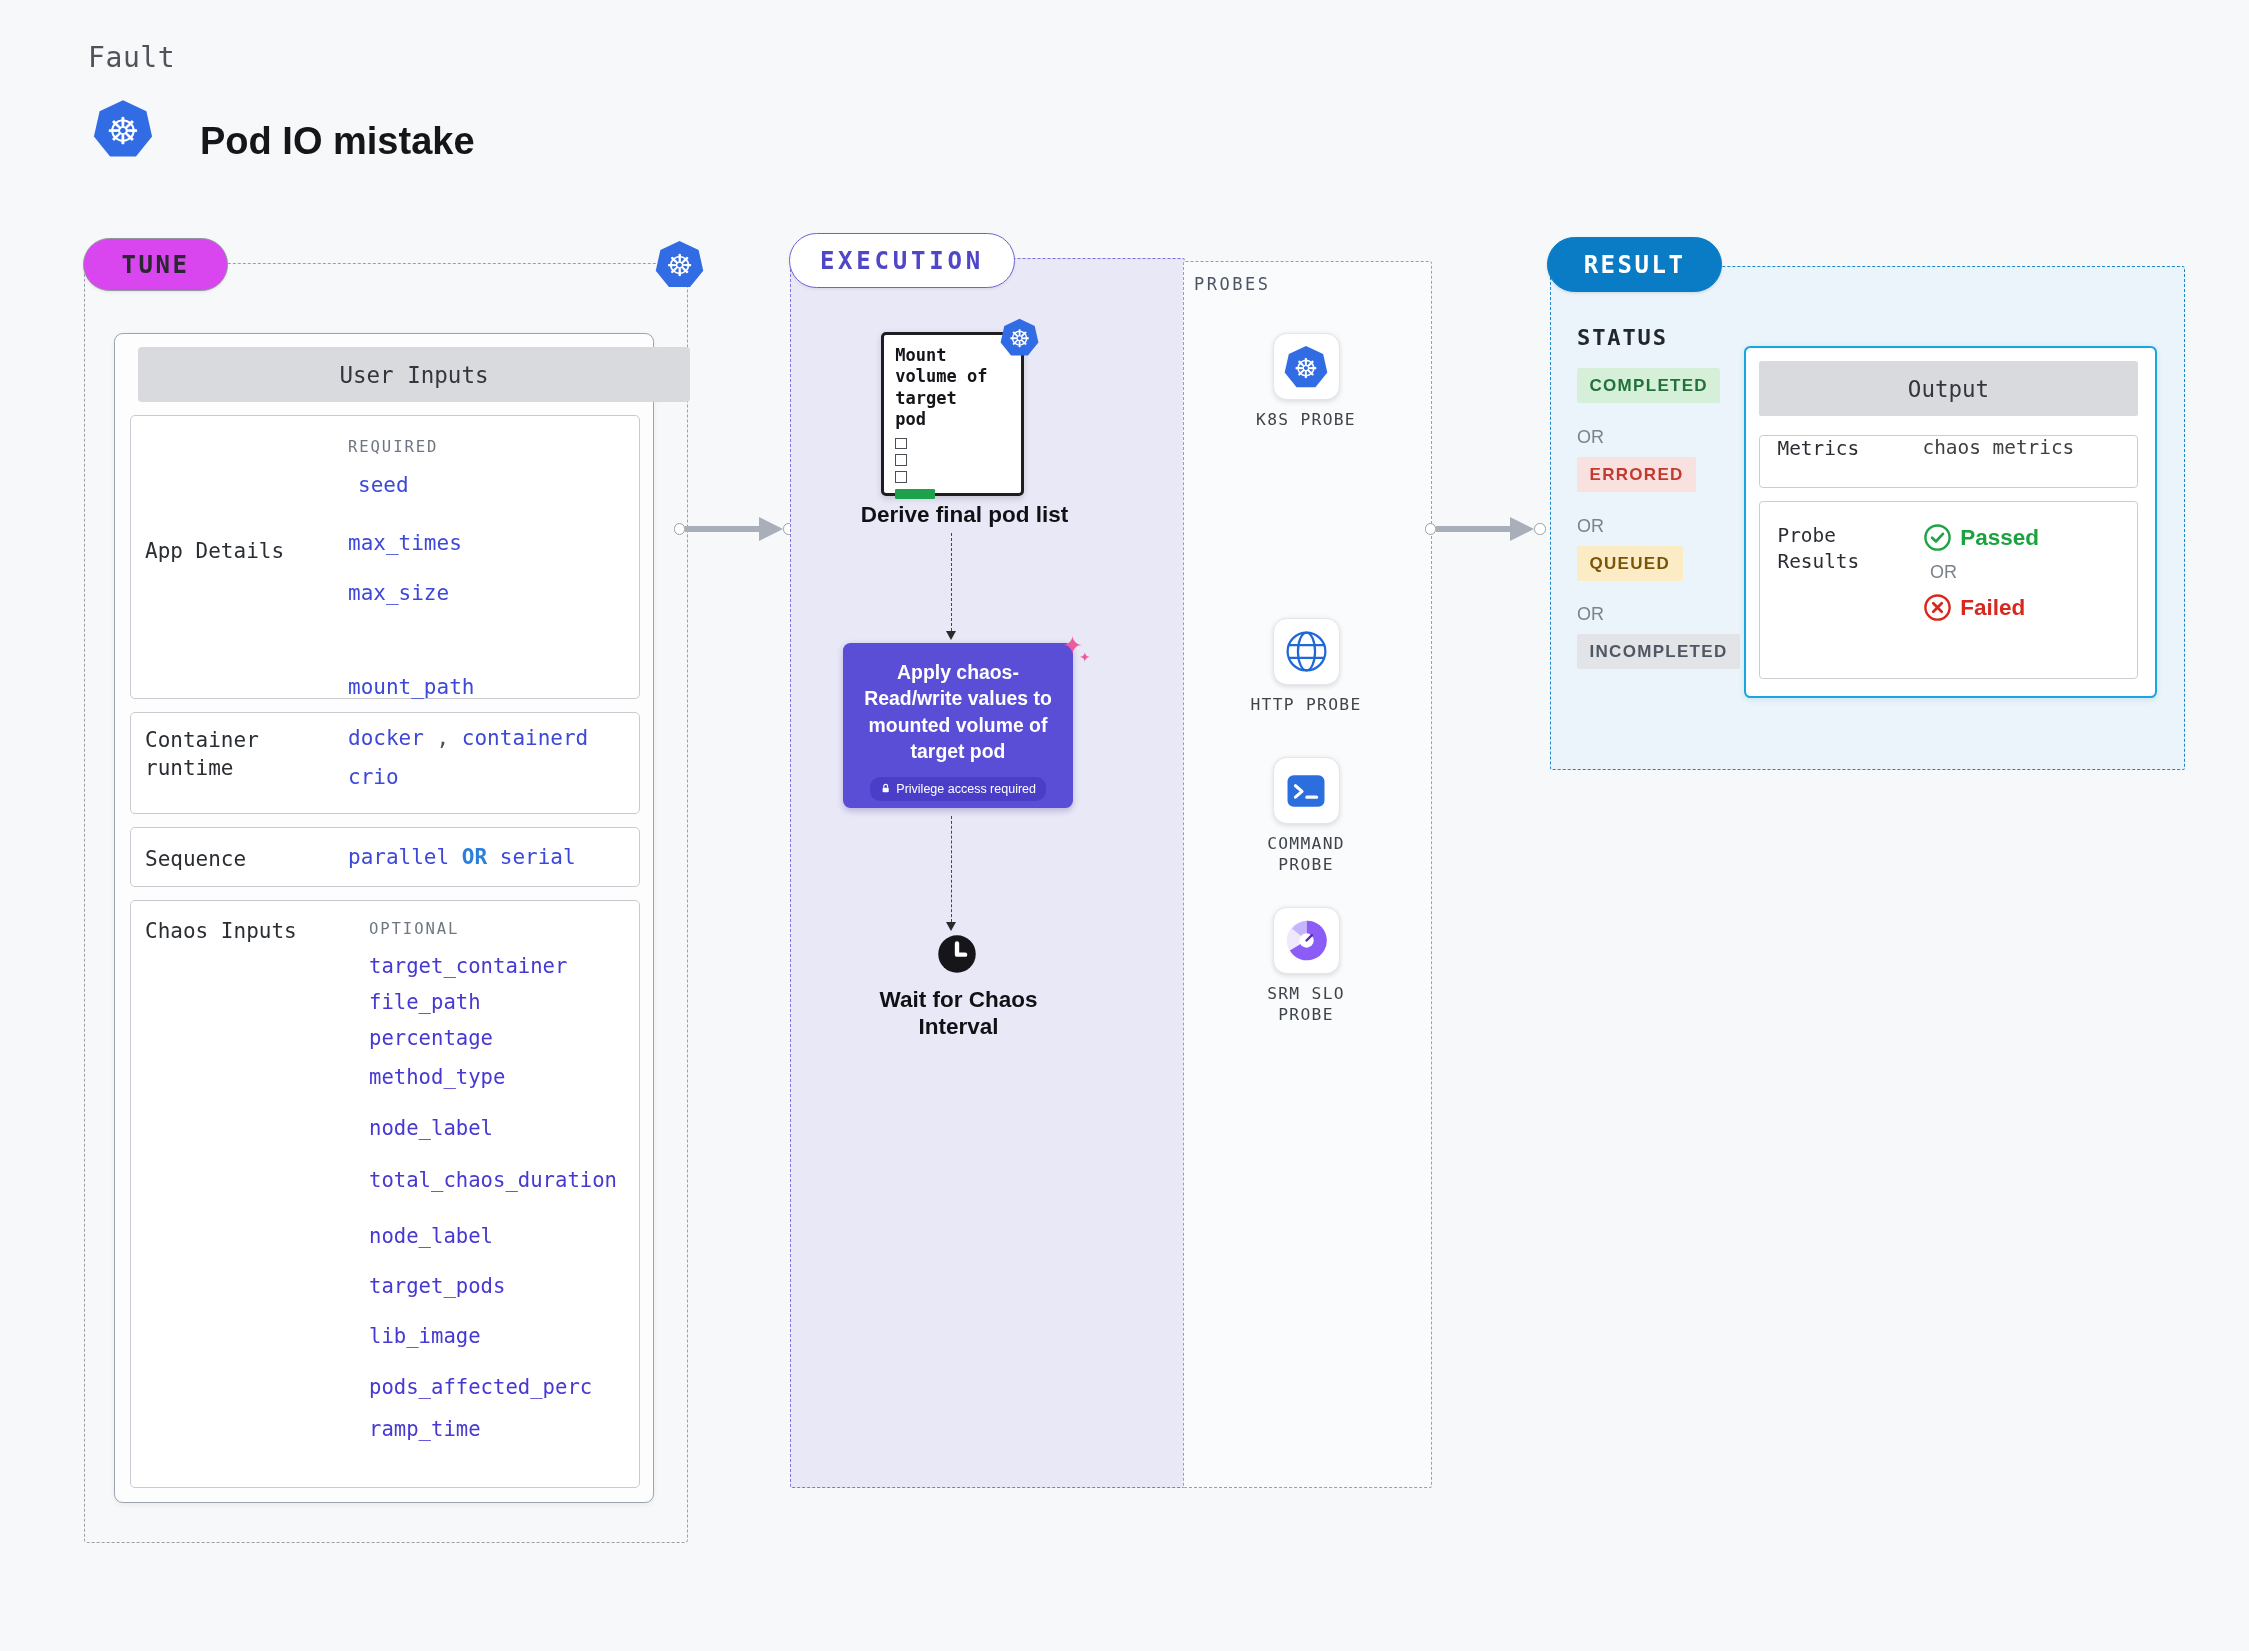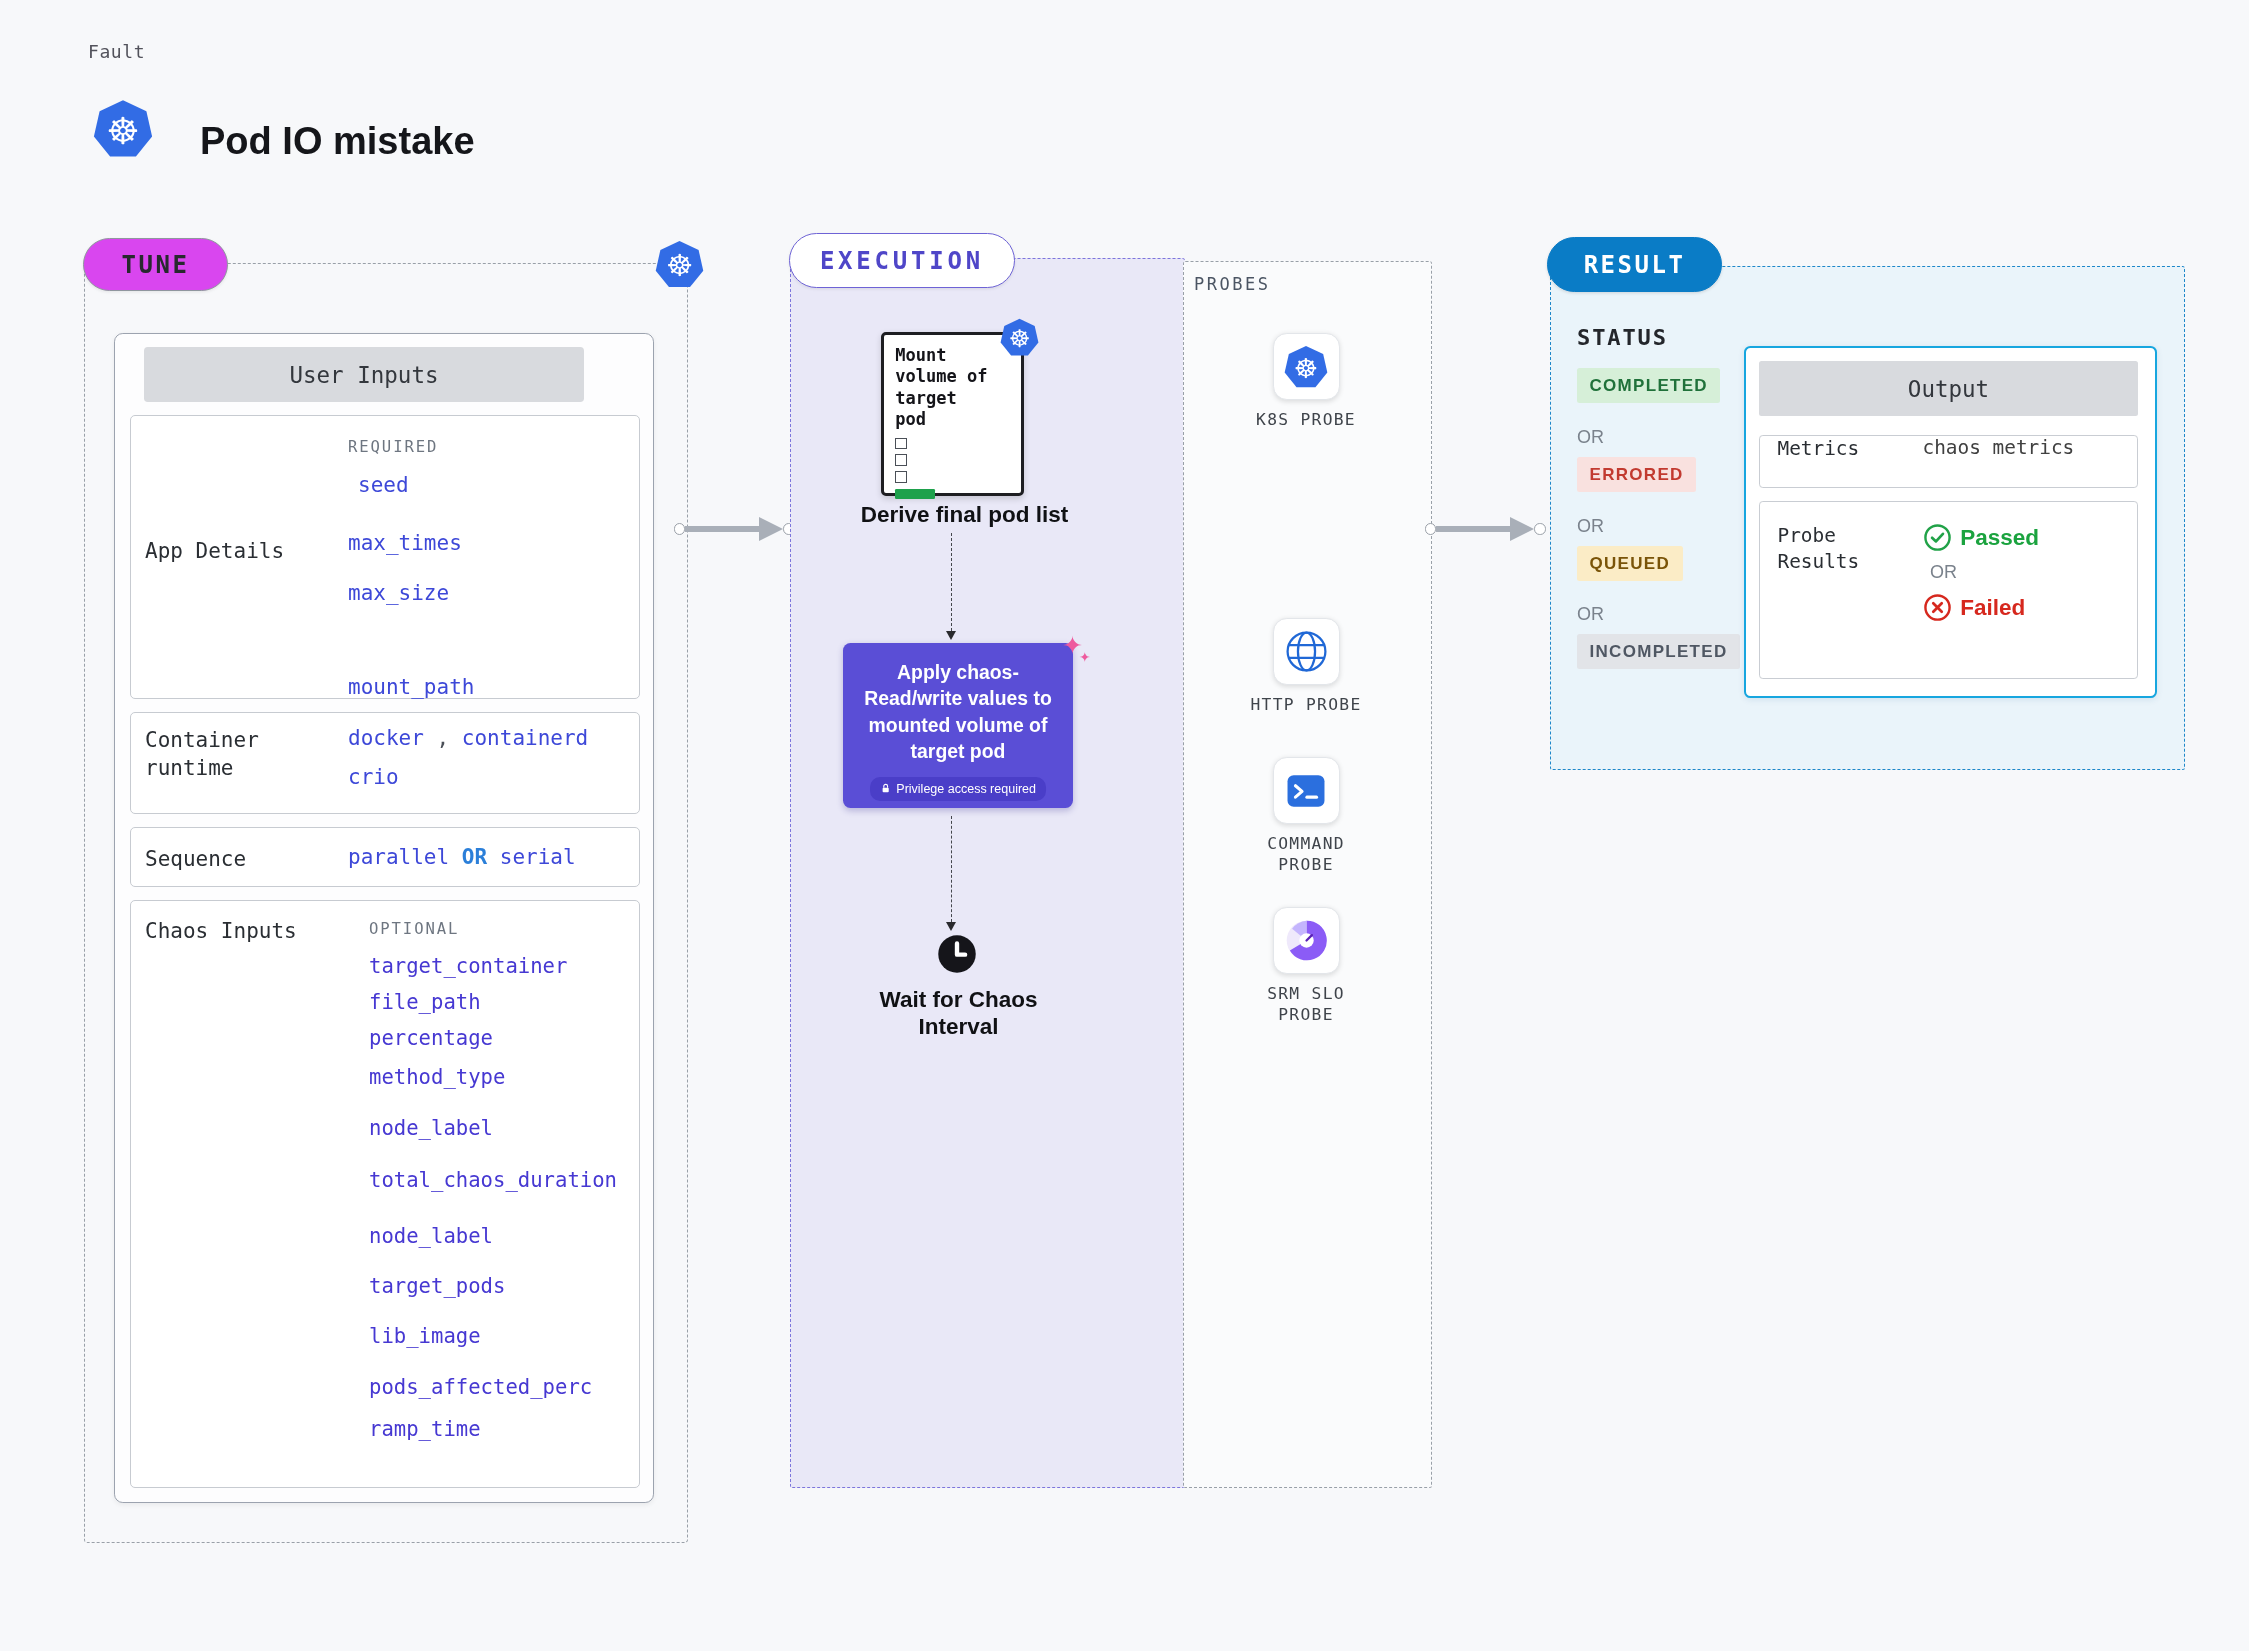"Fault" .eyebrow { font-size: 18px -> 28px }
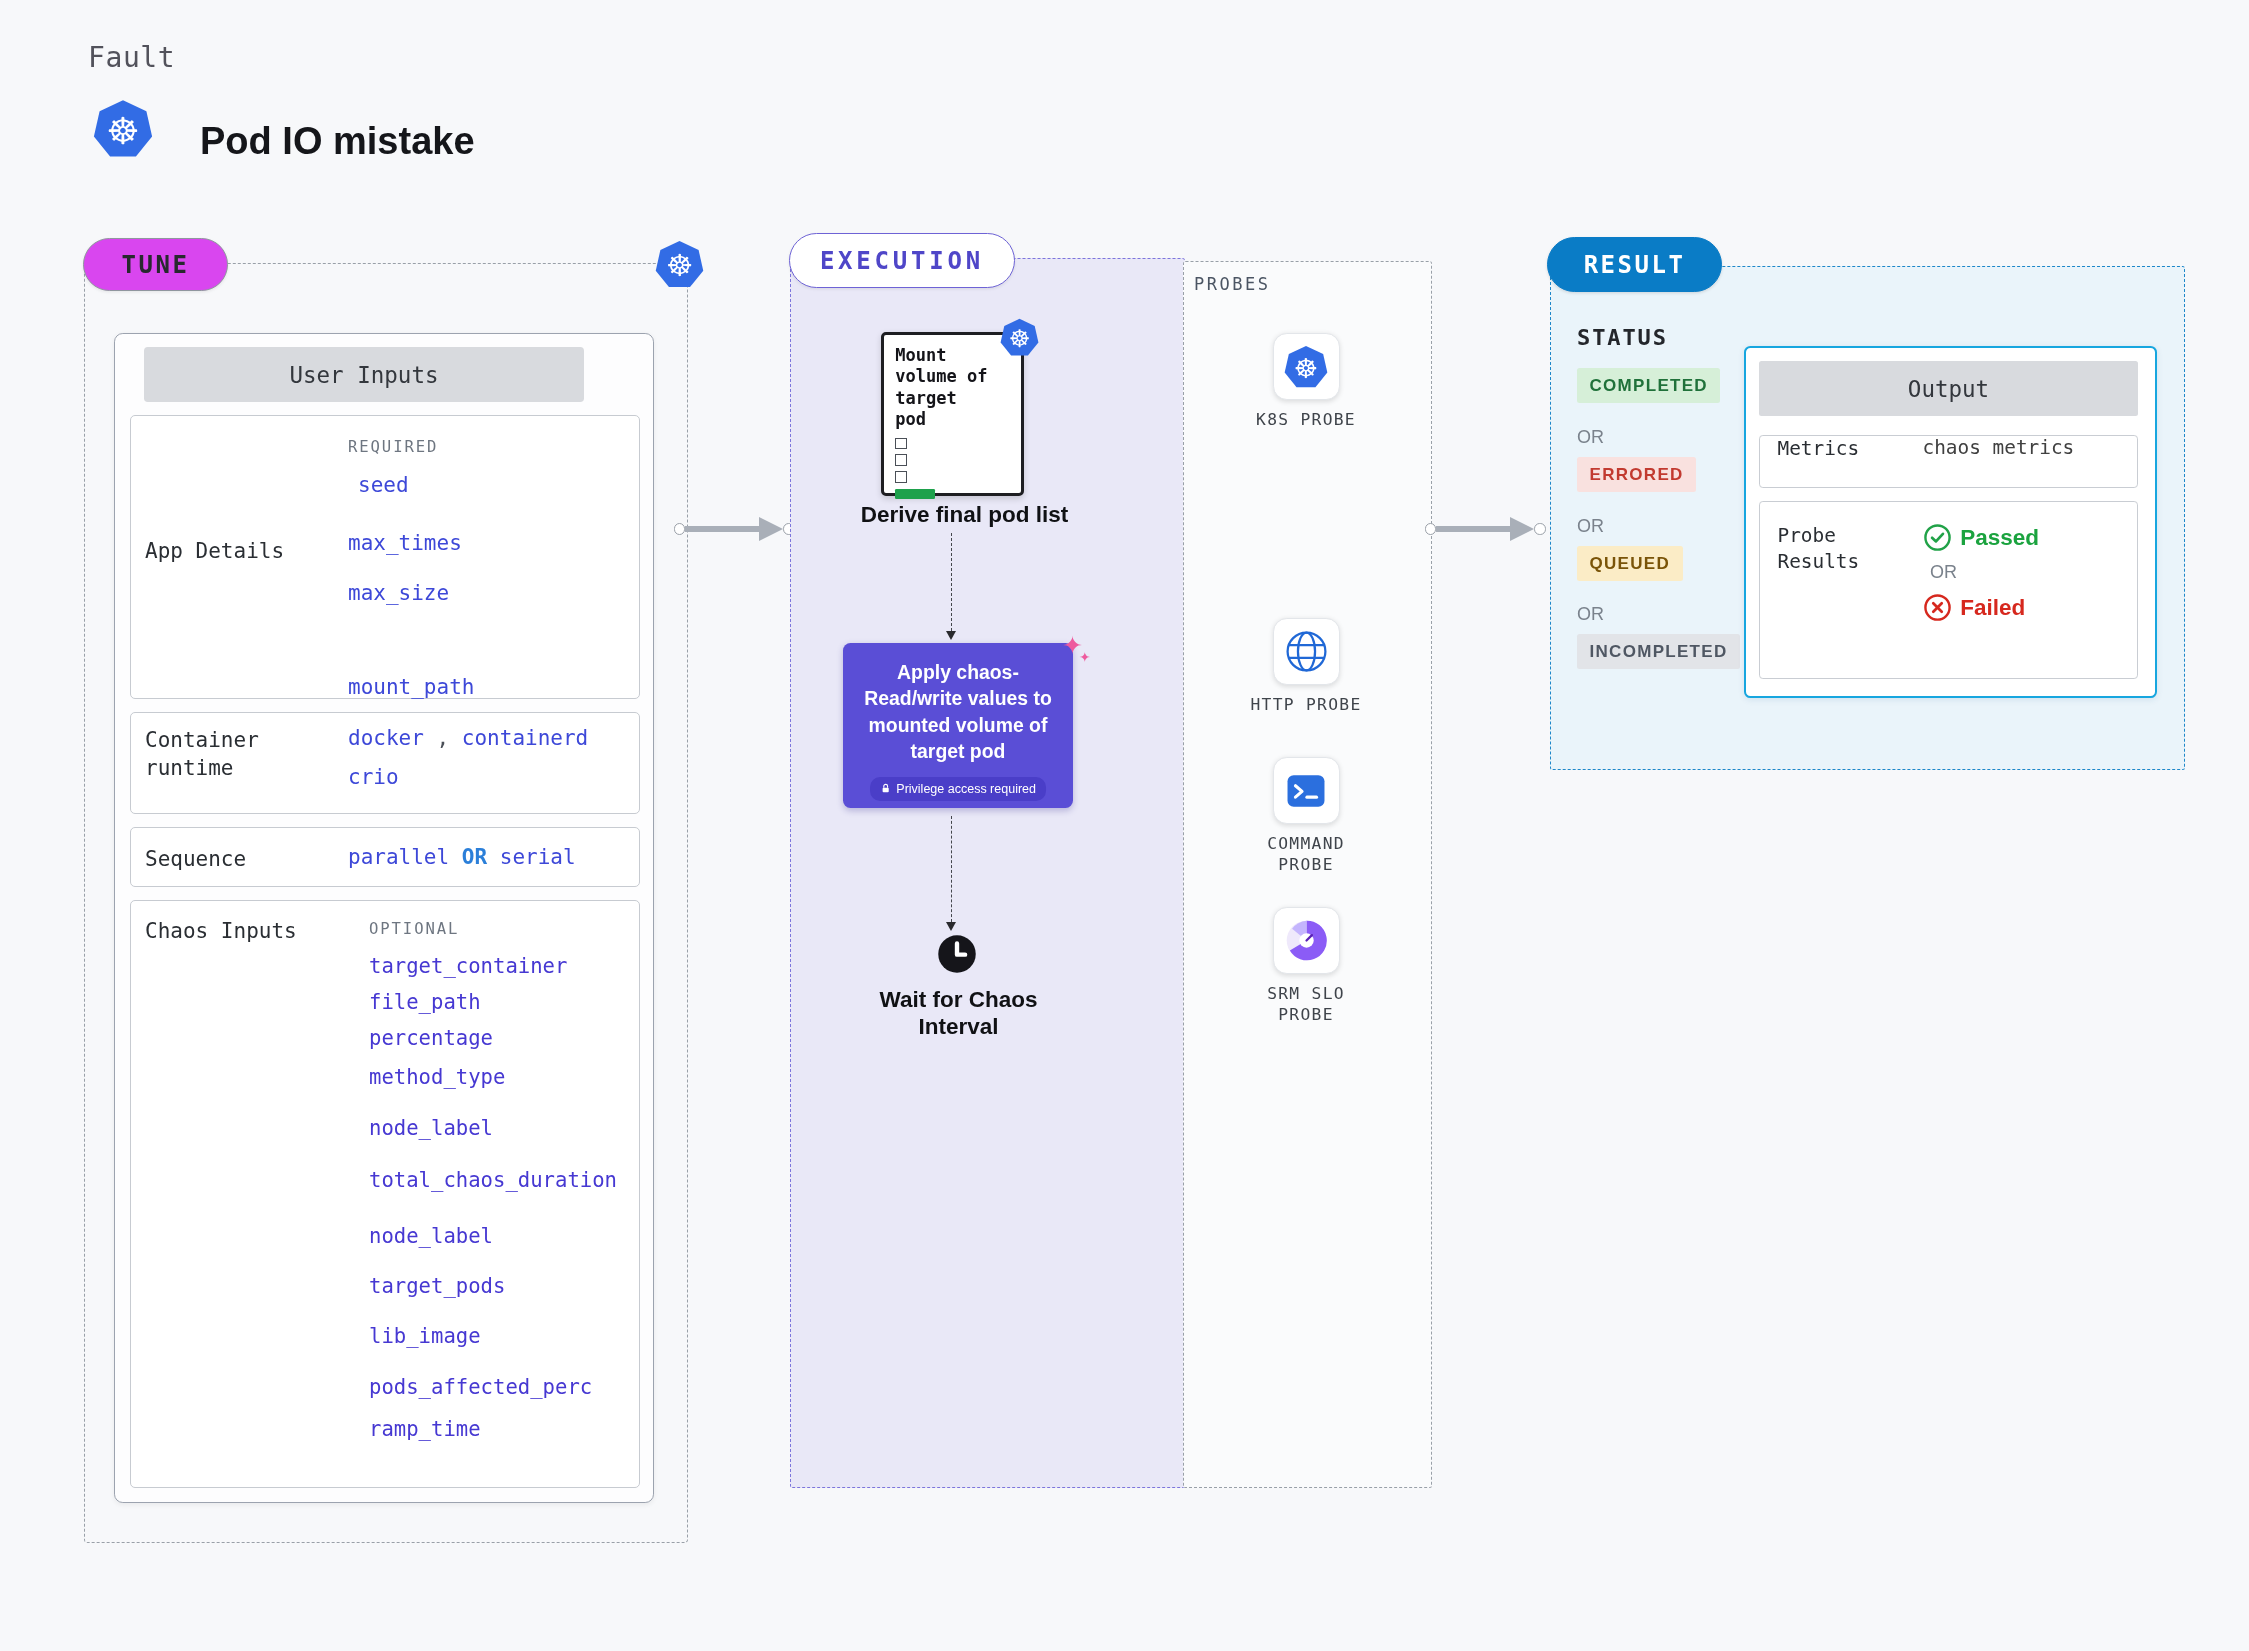"User Inputs" div.ui-header { left: 144px -> 138px; width: 440px -> 552px }
